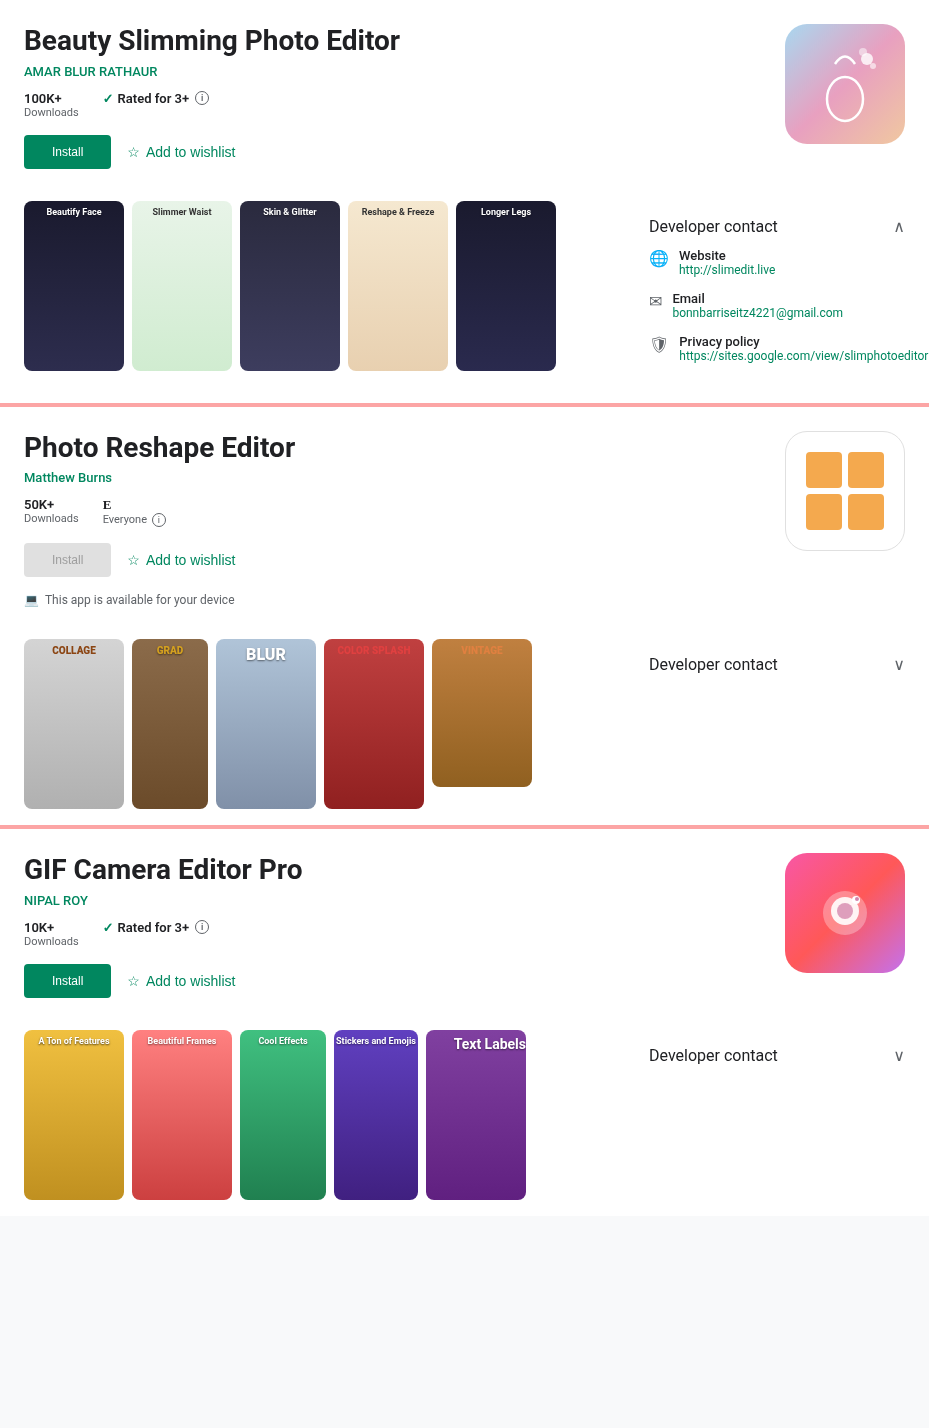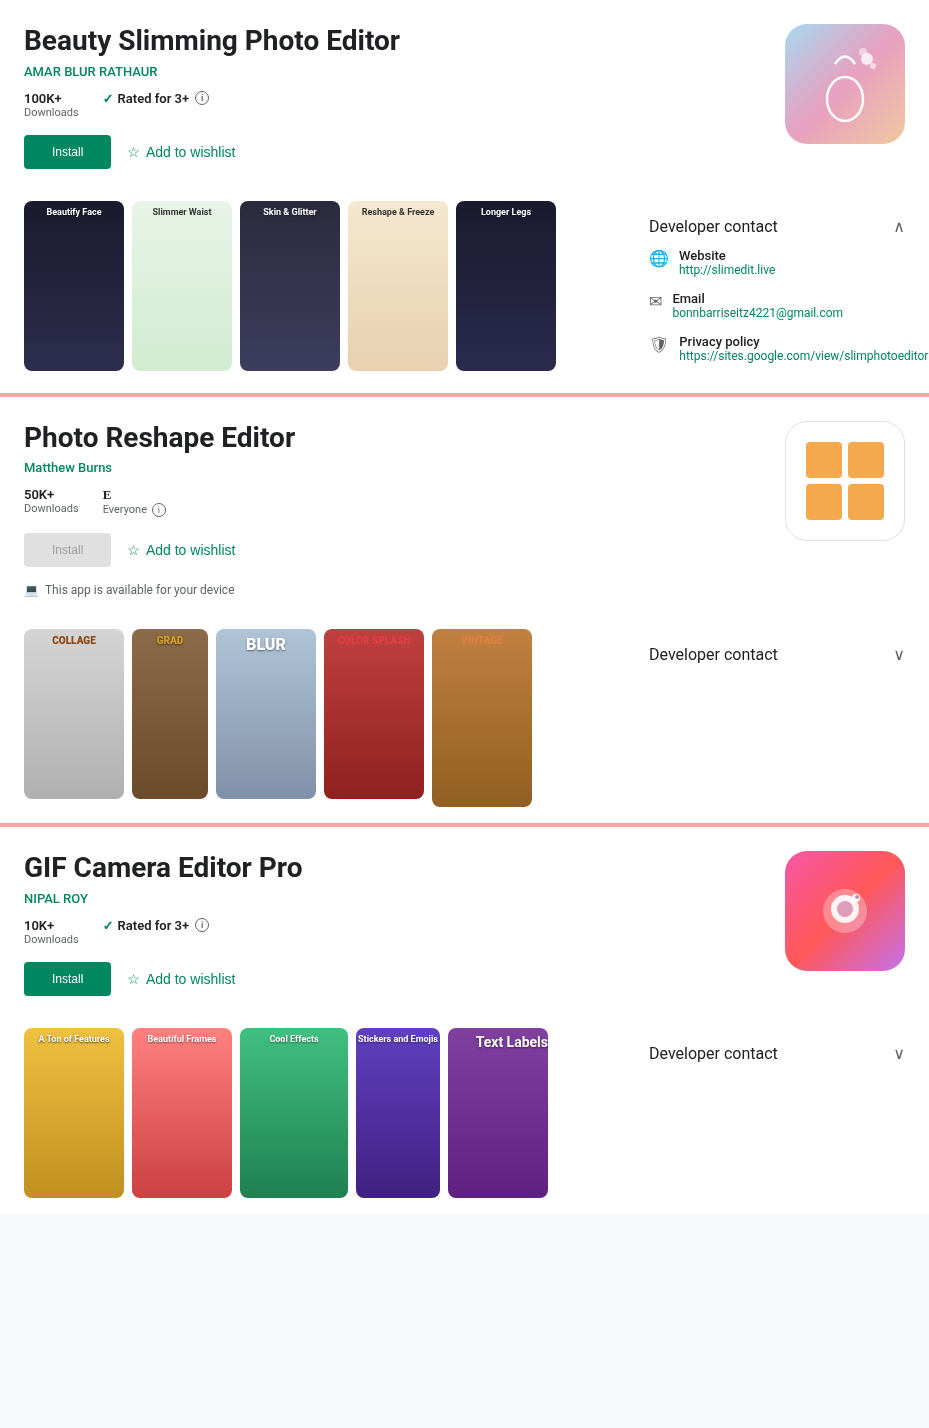"Developer contact" .developer-contact-section { padding: 16px 0 16px 24px -> 16px 0 26px 24px }
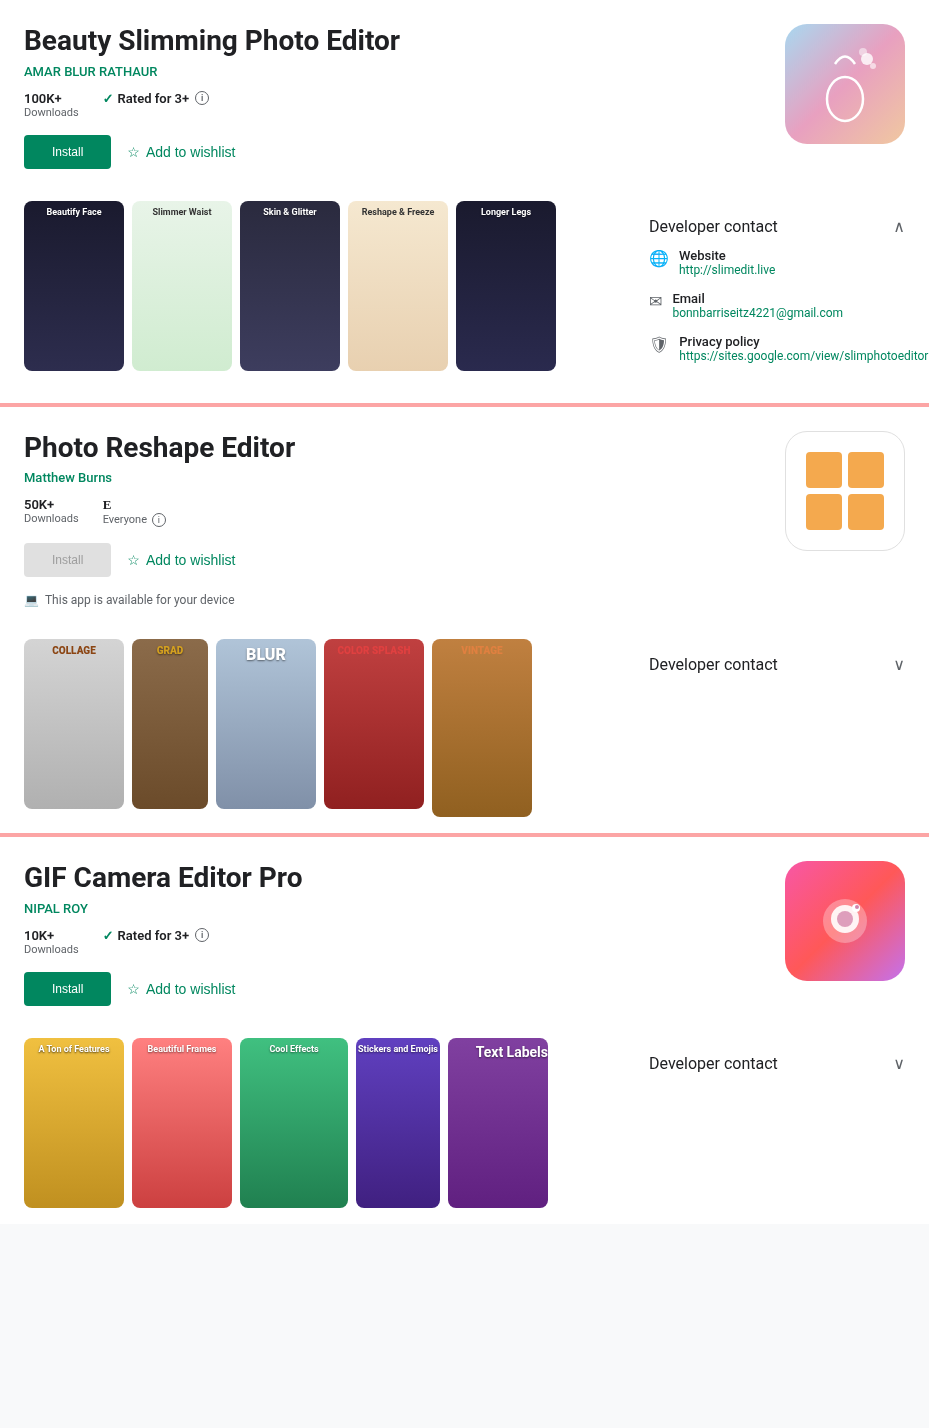"VINTAGE" .ss-photo-5 { height: 178px -> 148px }
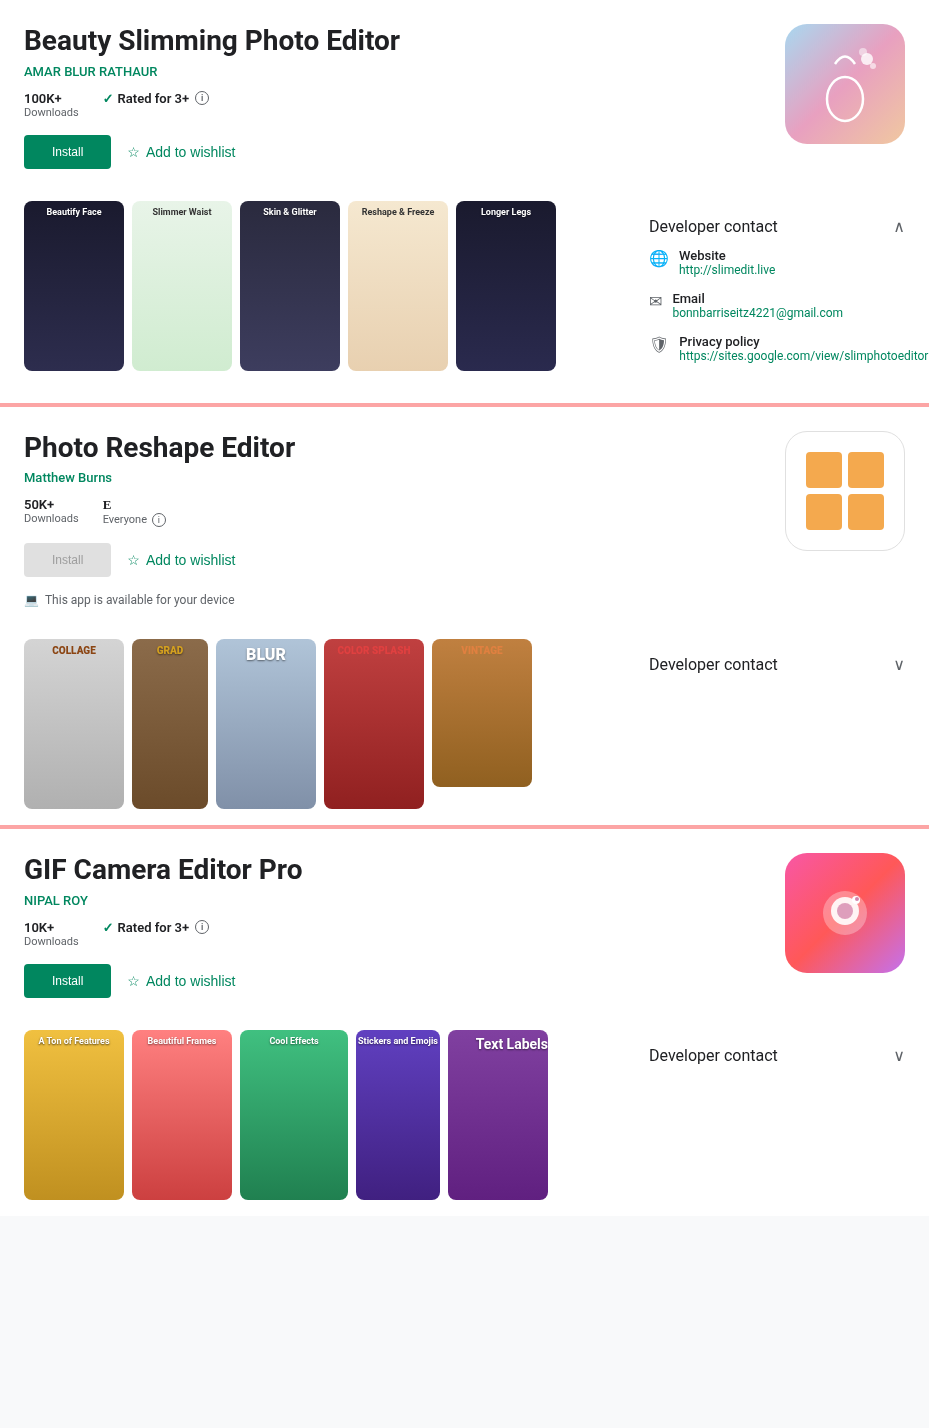"Cool Effects" .ss-gif-3 { width: 108px -> 86px }
